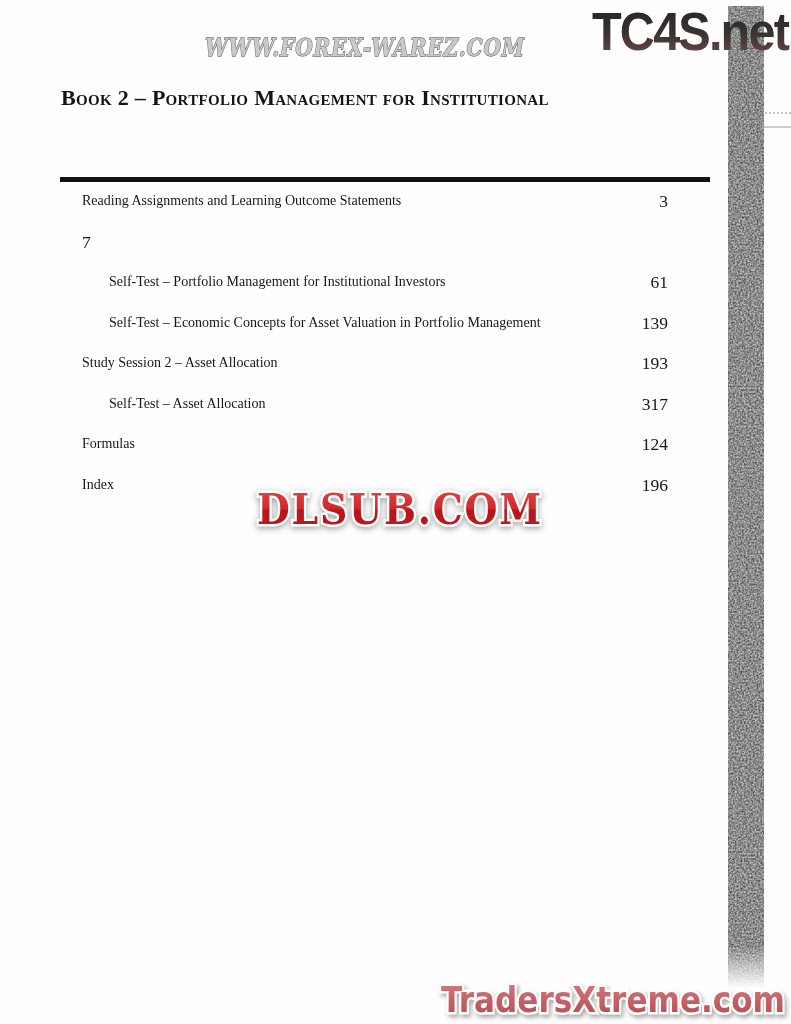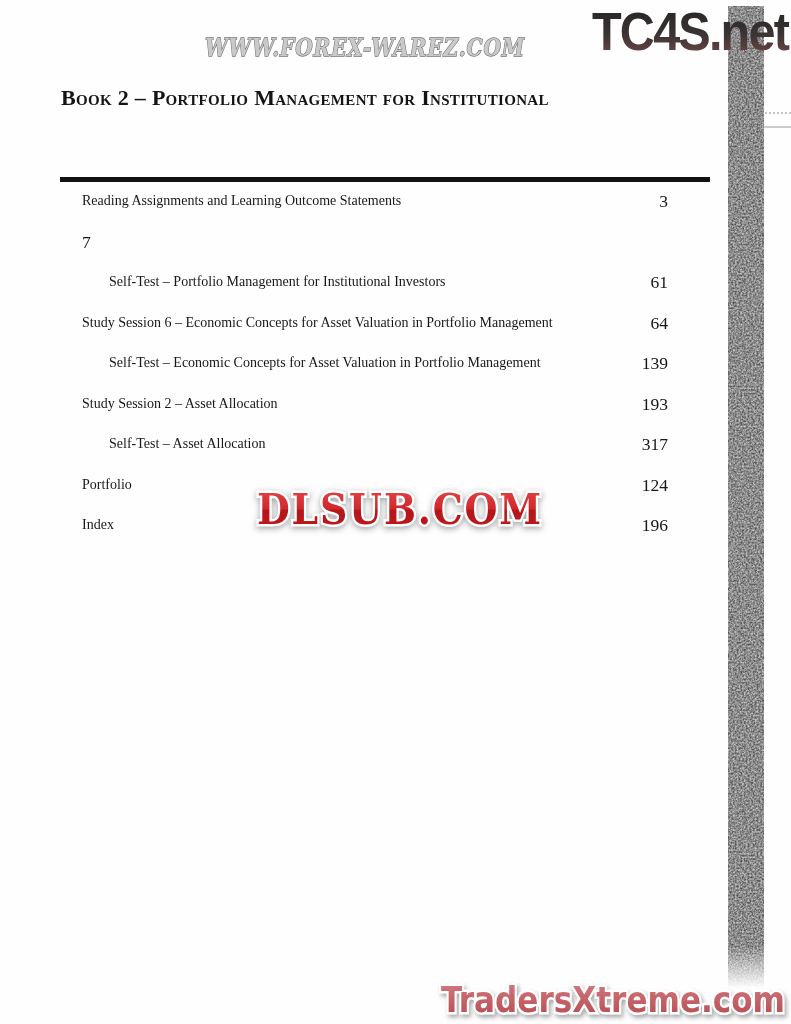"Study Session 6 – Economic" div.toc-row { html: <div> <span>Study Session 6 – Economic Concepts for Asset Valuation in Portfolio Management</span> <span>64</span> </div> -> none }
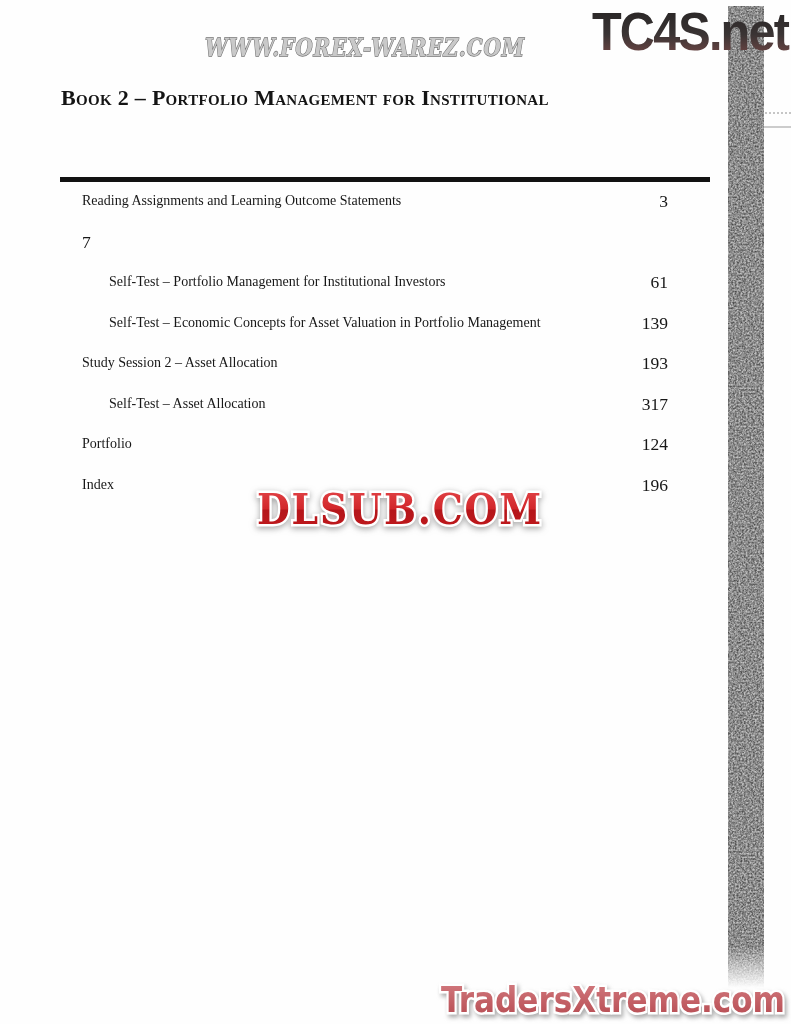"Portfolio" span.label { text: Portfolio -> Formulas }
